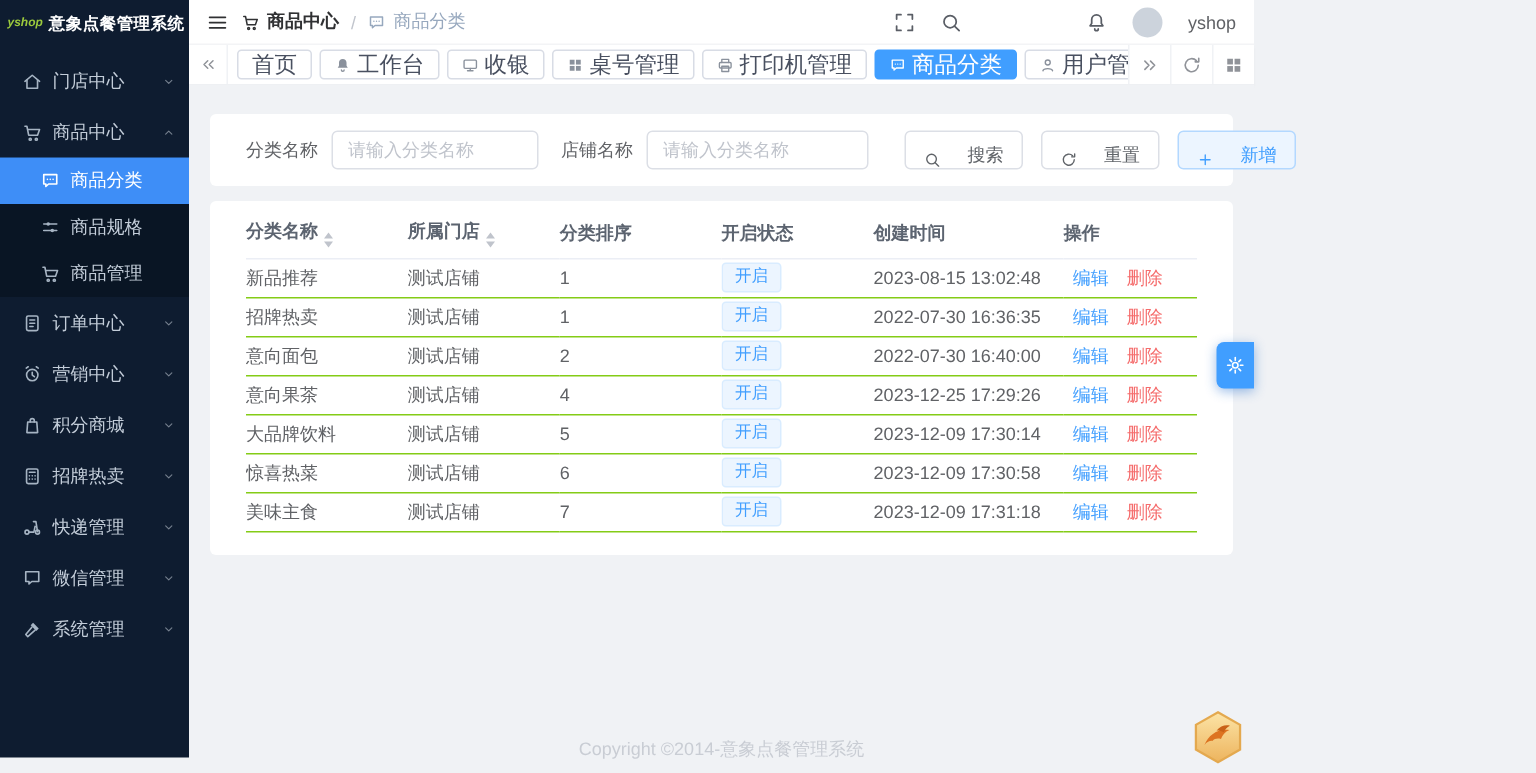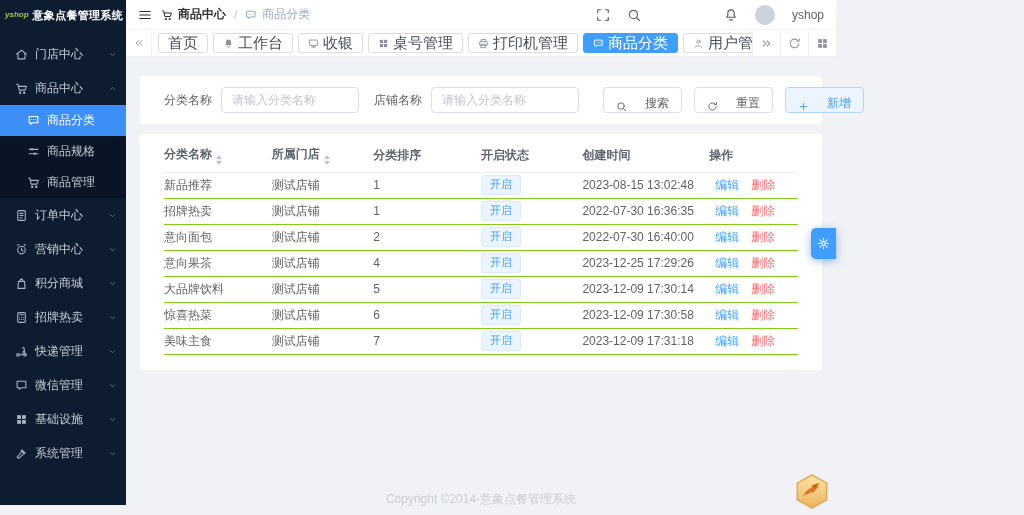"基础设施" div.menu-item { html: <div> <span> <svg> <rect></rect> <rect></rect> <rect></rect> <rect></rect> </svg> </span> <span>基础设施</span> <span> <svg> <path></path> </svg> </span> </div> -> none }
